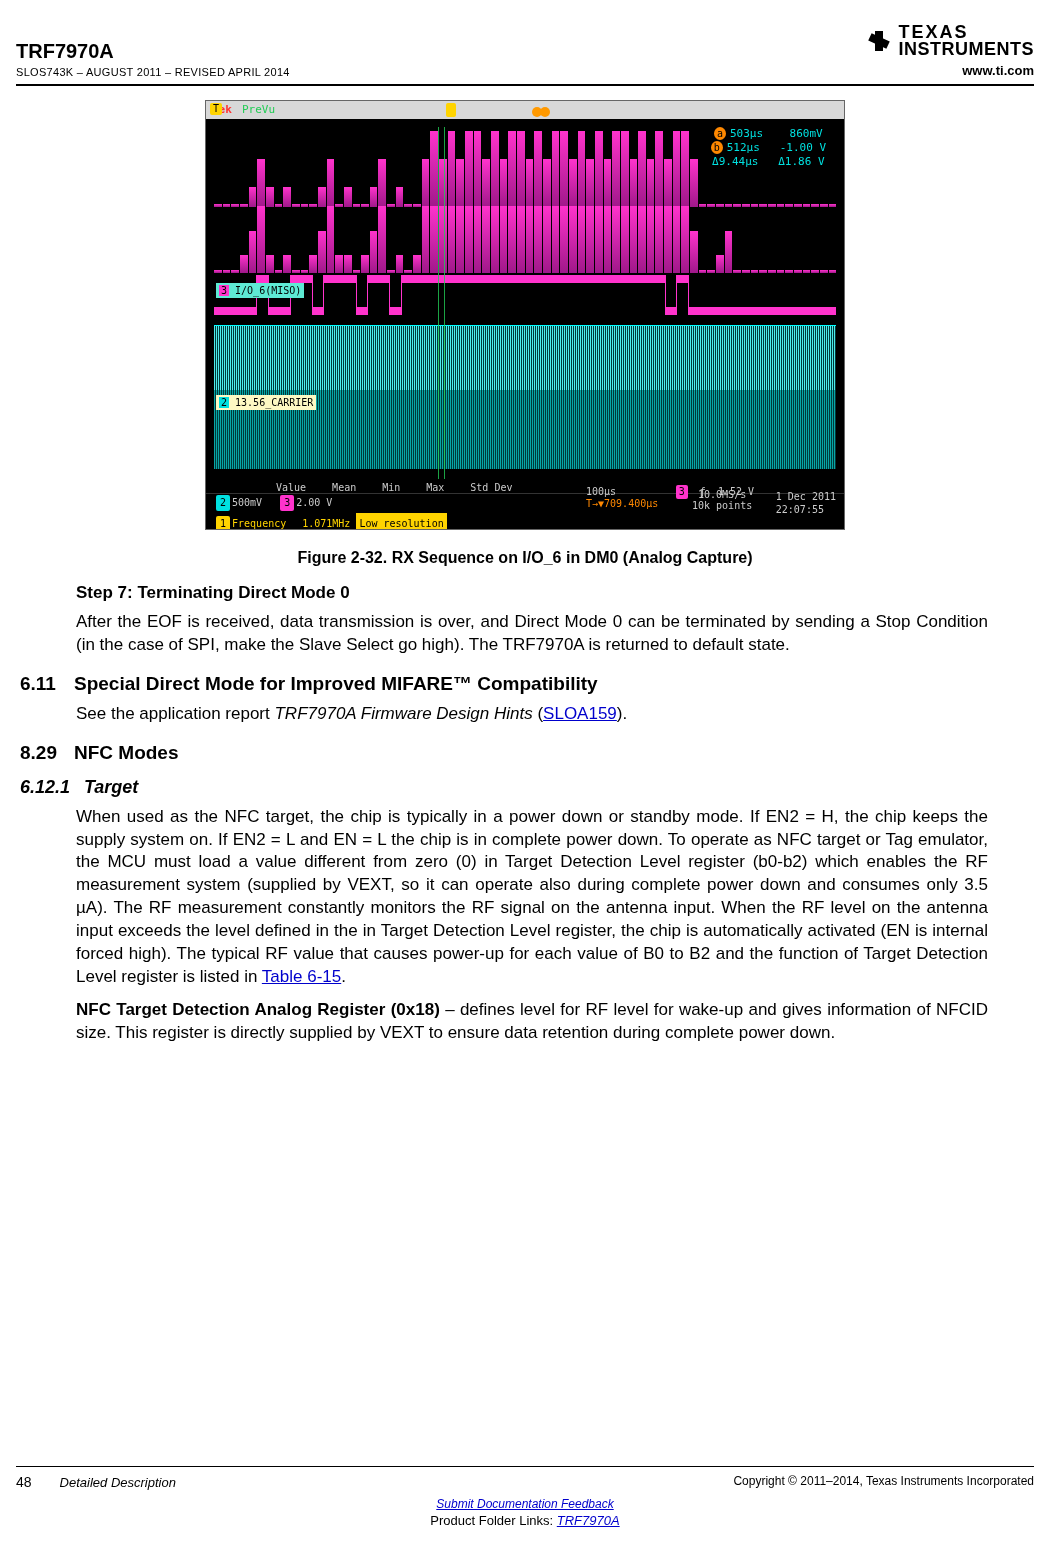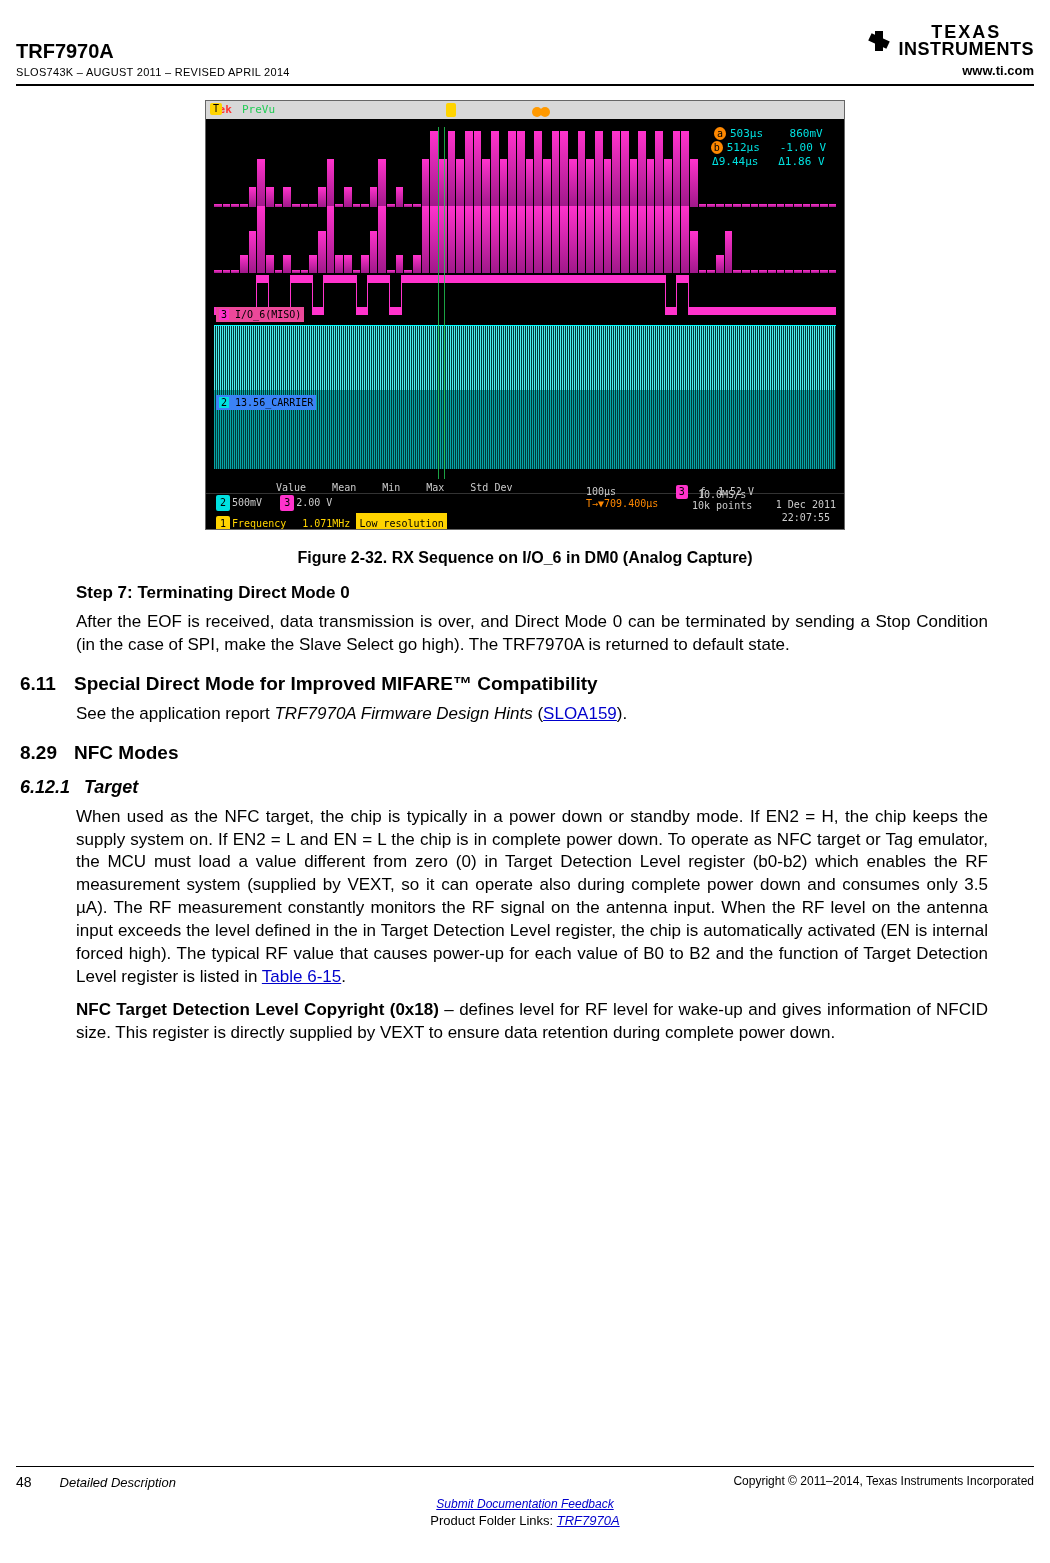"TEXAS" .ti-logo { text-align: center -> left }
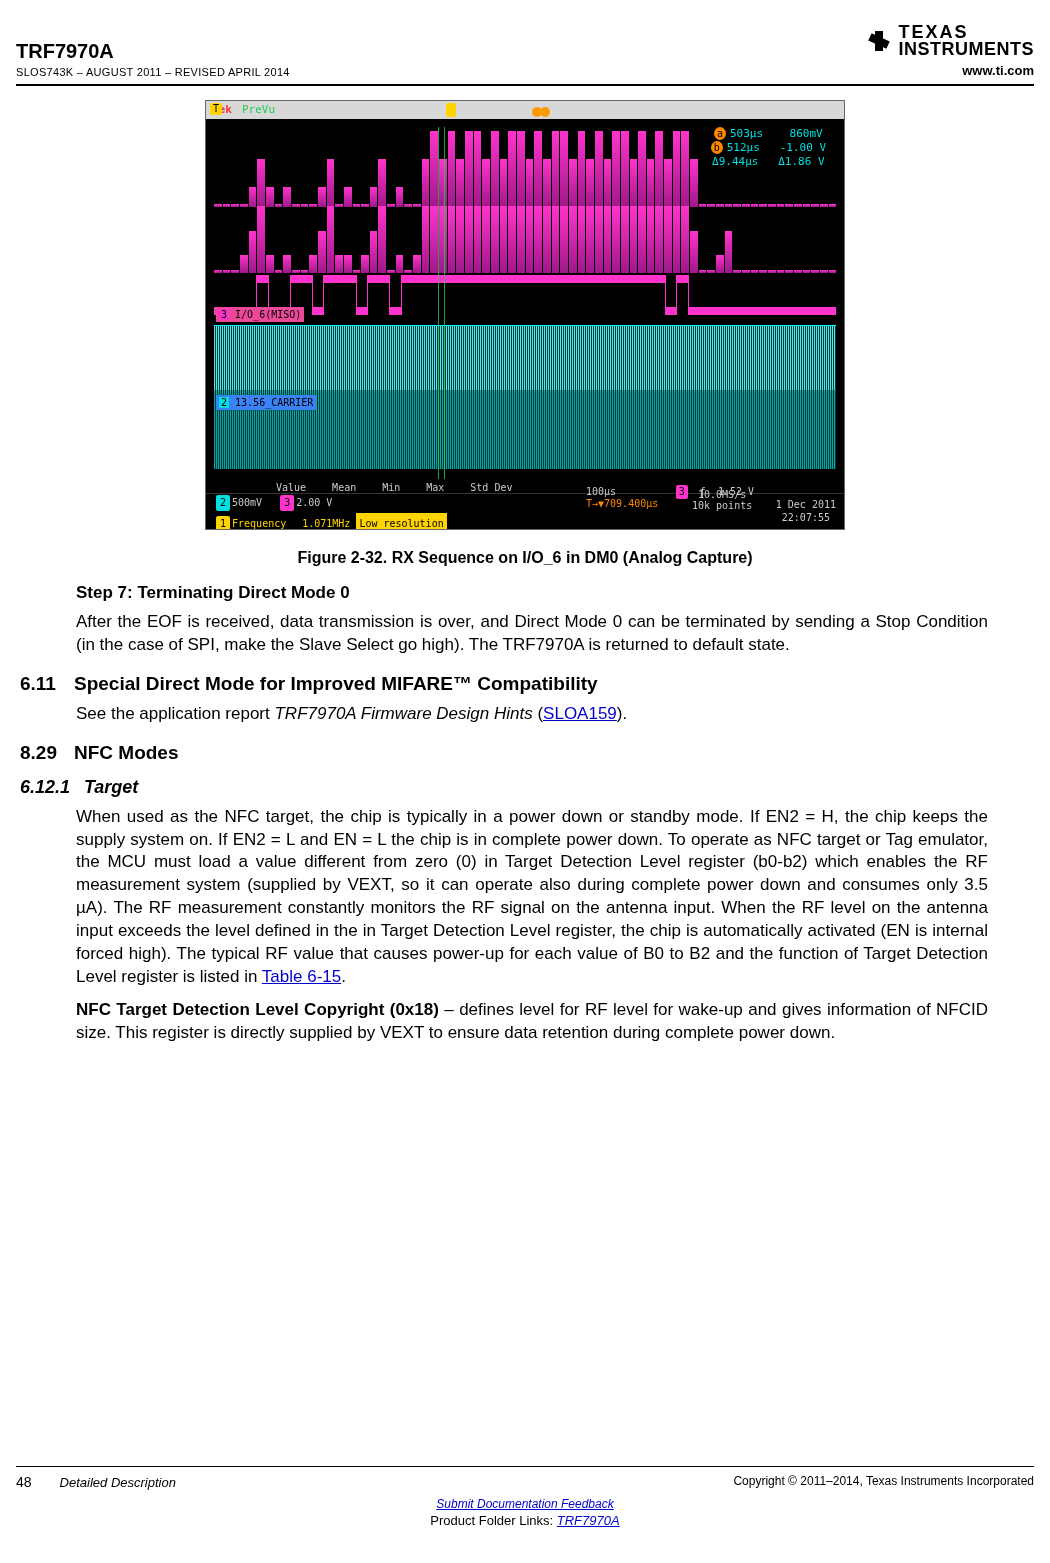"3 I/O_6(MISO)" .ch3 { background: #ec4899 -> #5eead4; margin-top: 24px -> none }
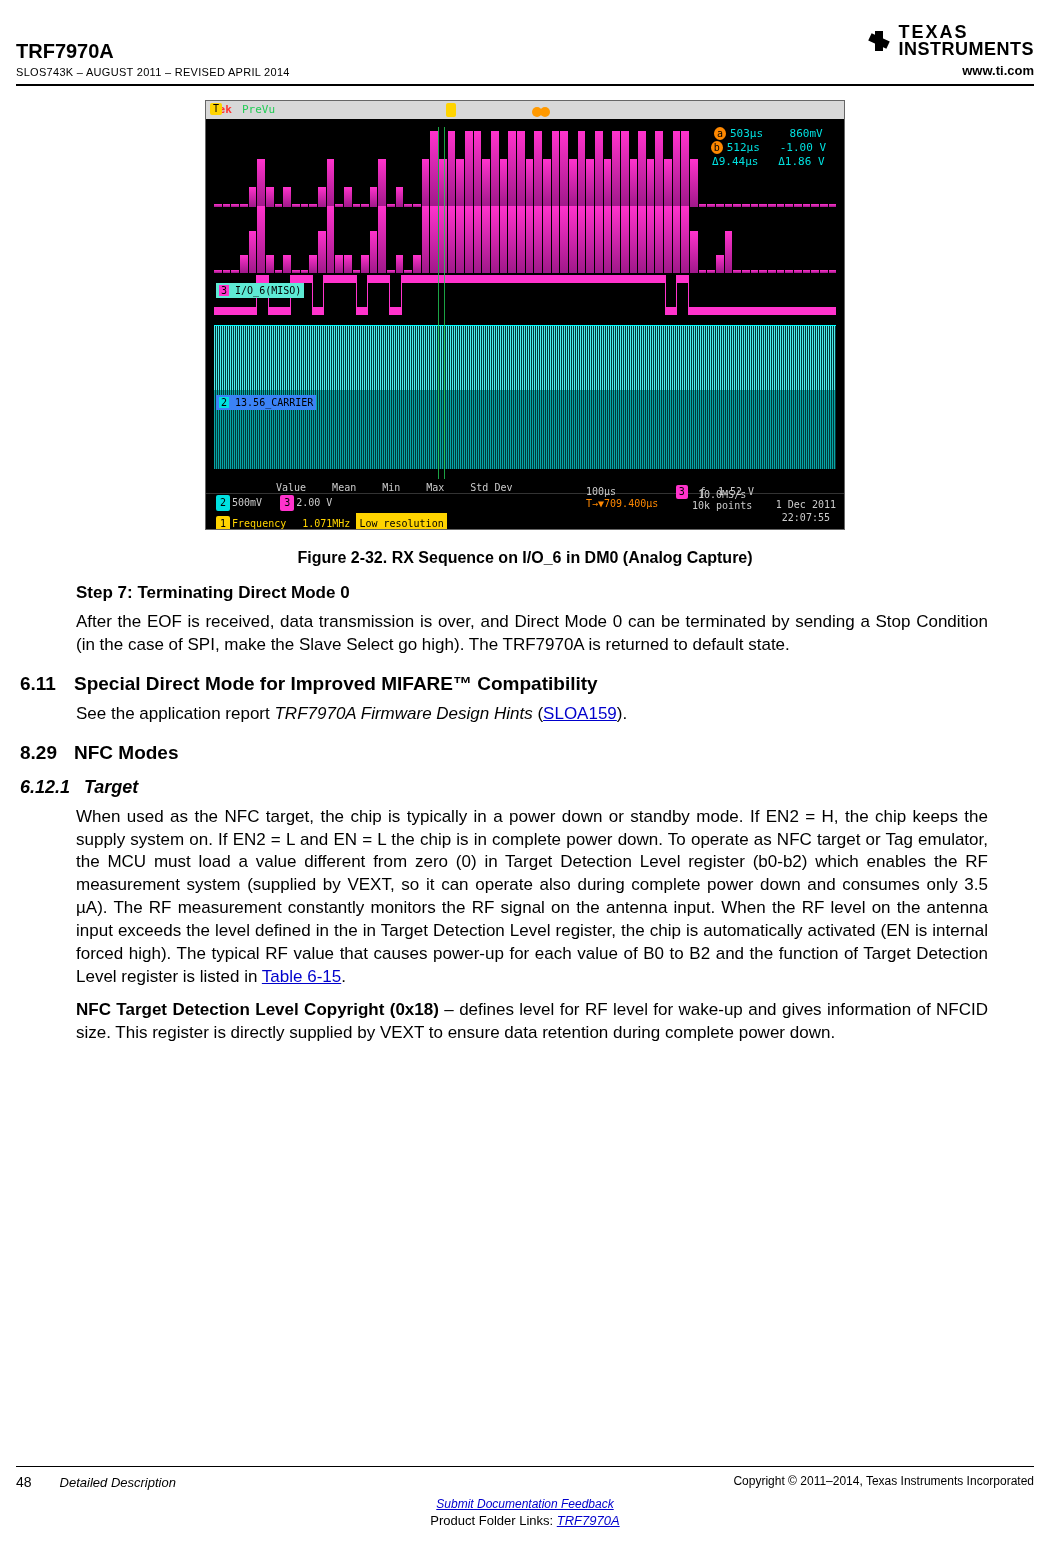"2 13.56_CARRIER" .ch2 { background: #3b82f6 -> #fef9c3 }
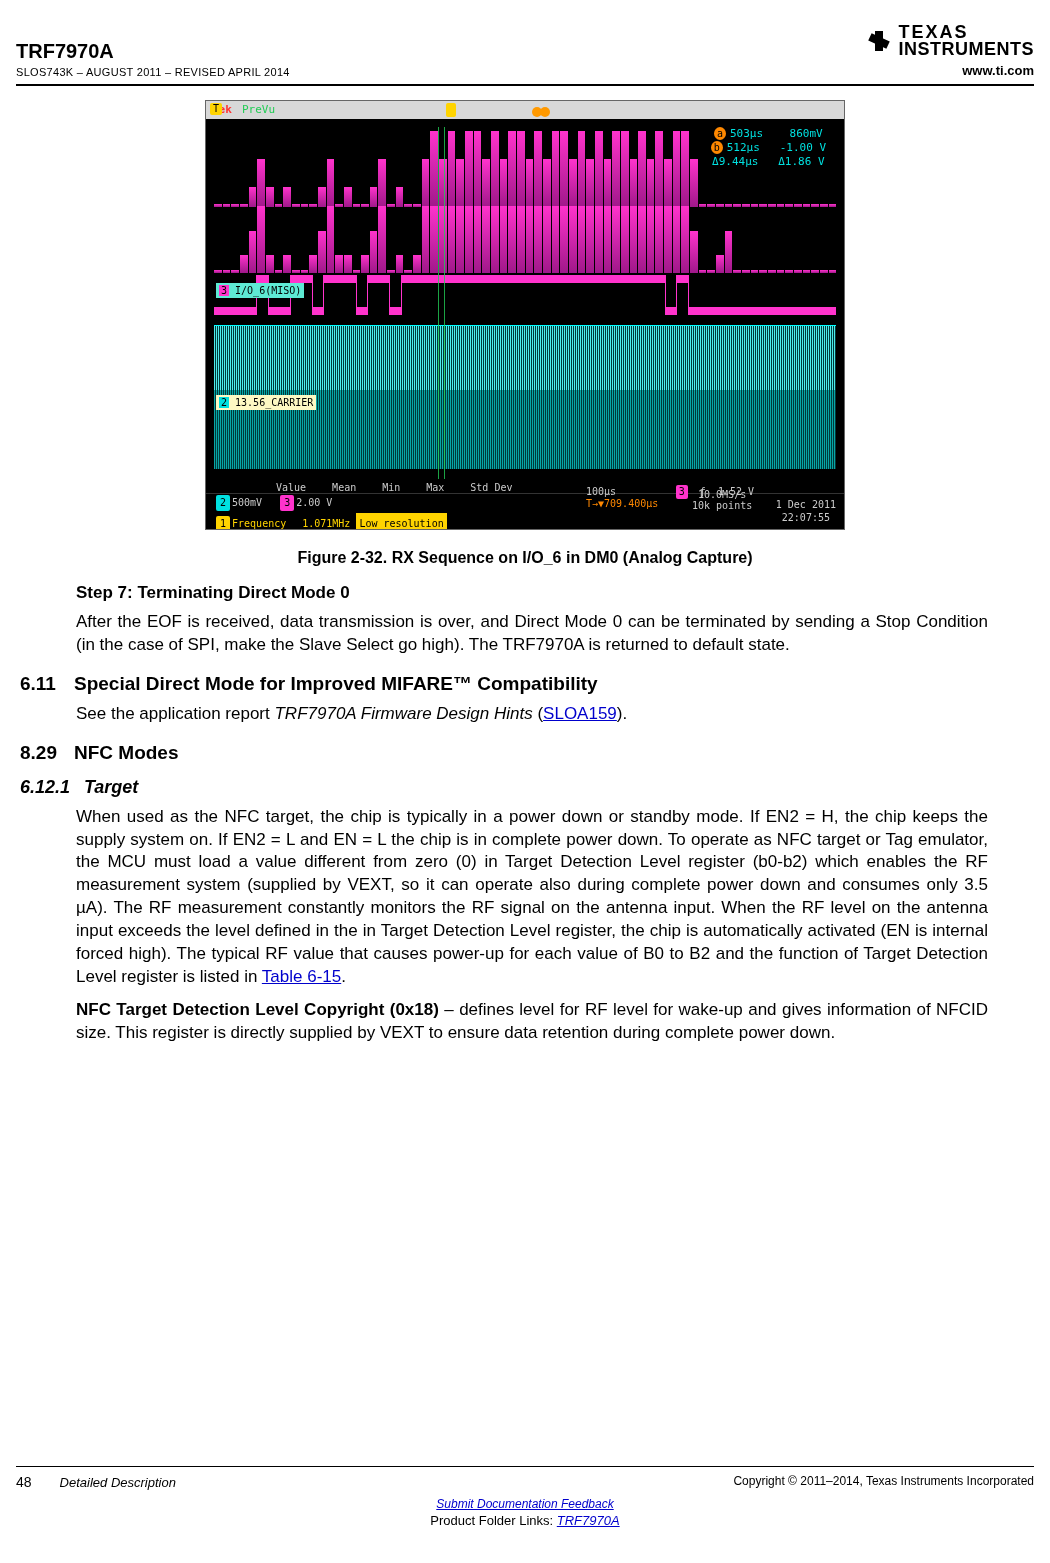"1 Dec 2011" .sb-right { bottom: 4px -> 12px; text-align: center -> left }
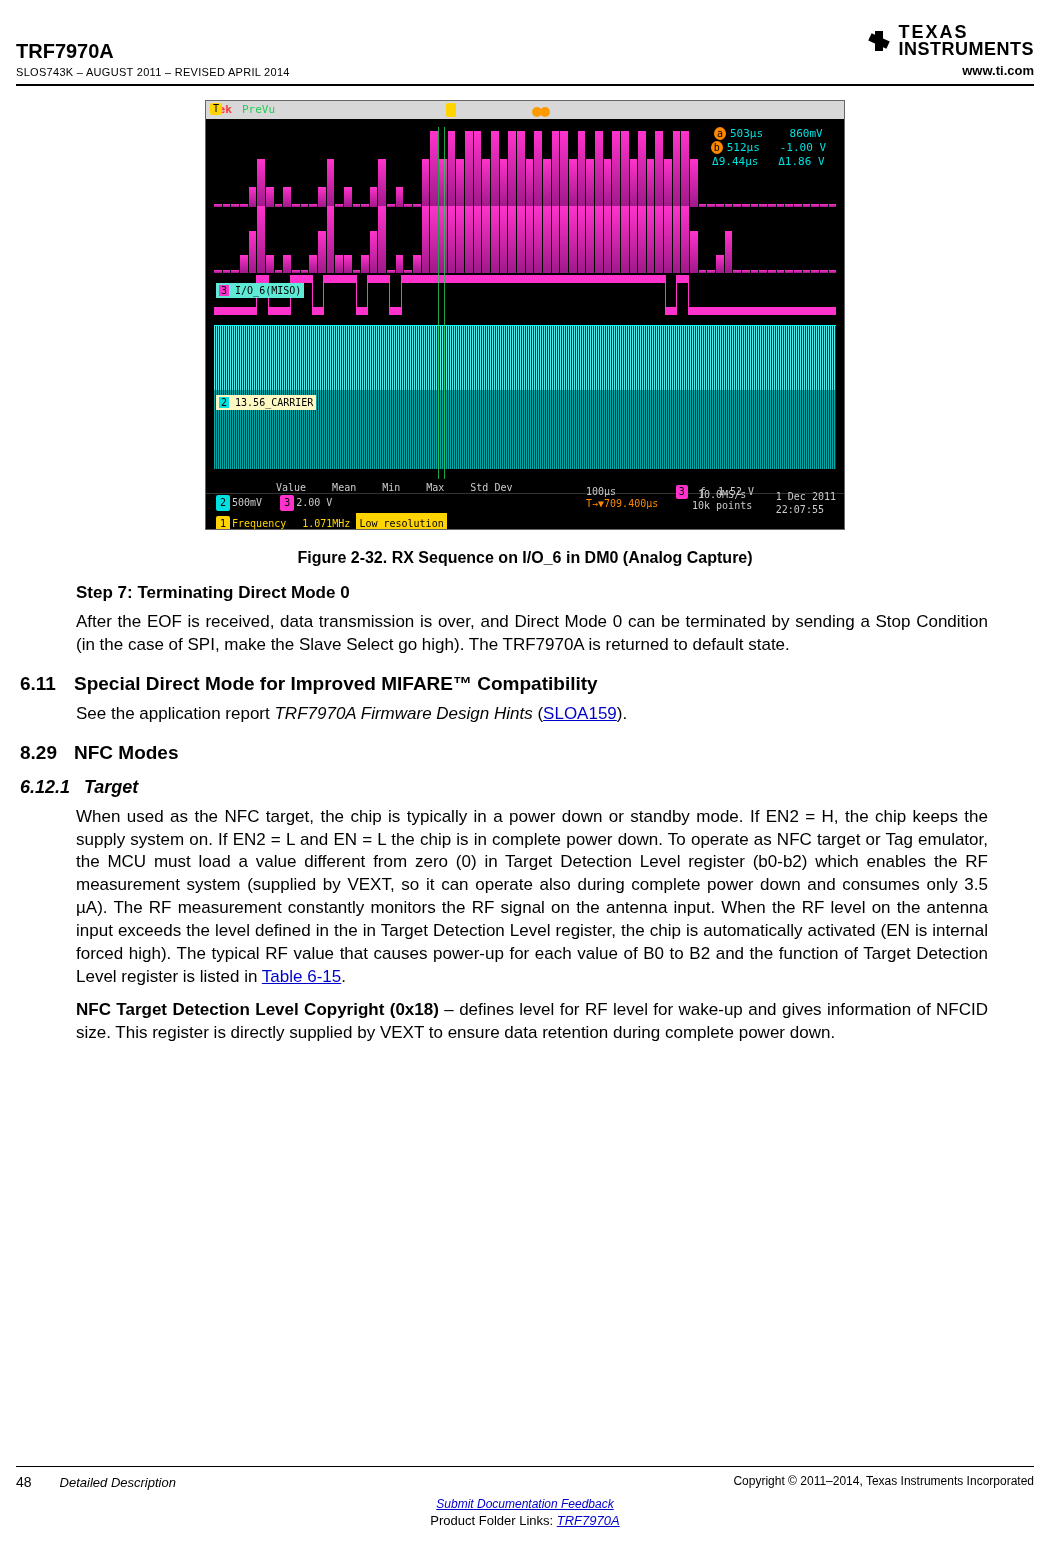"NFC Target Detection Level Copyright" strong { text: Level Copyright -> Analog Register }
